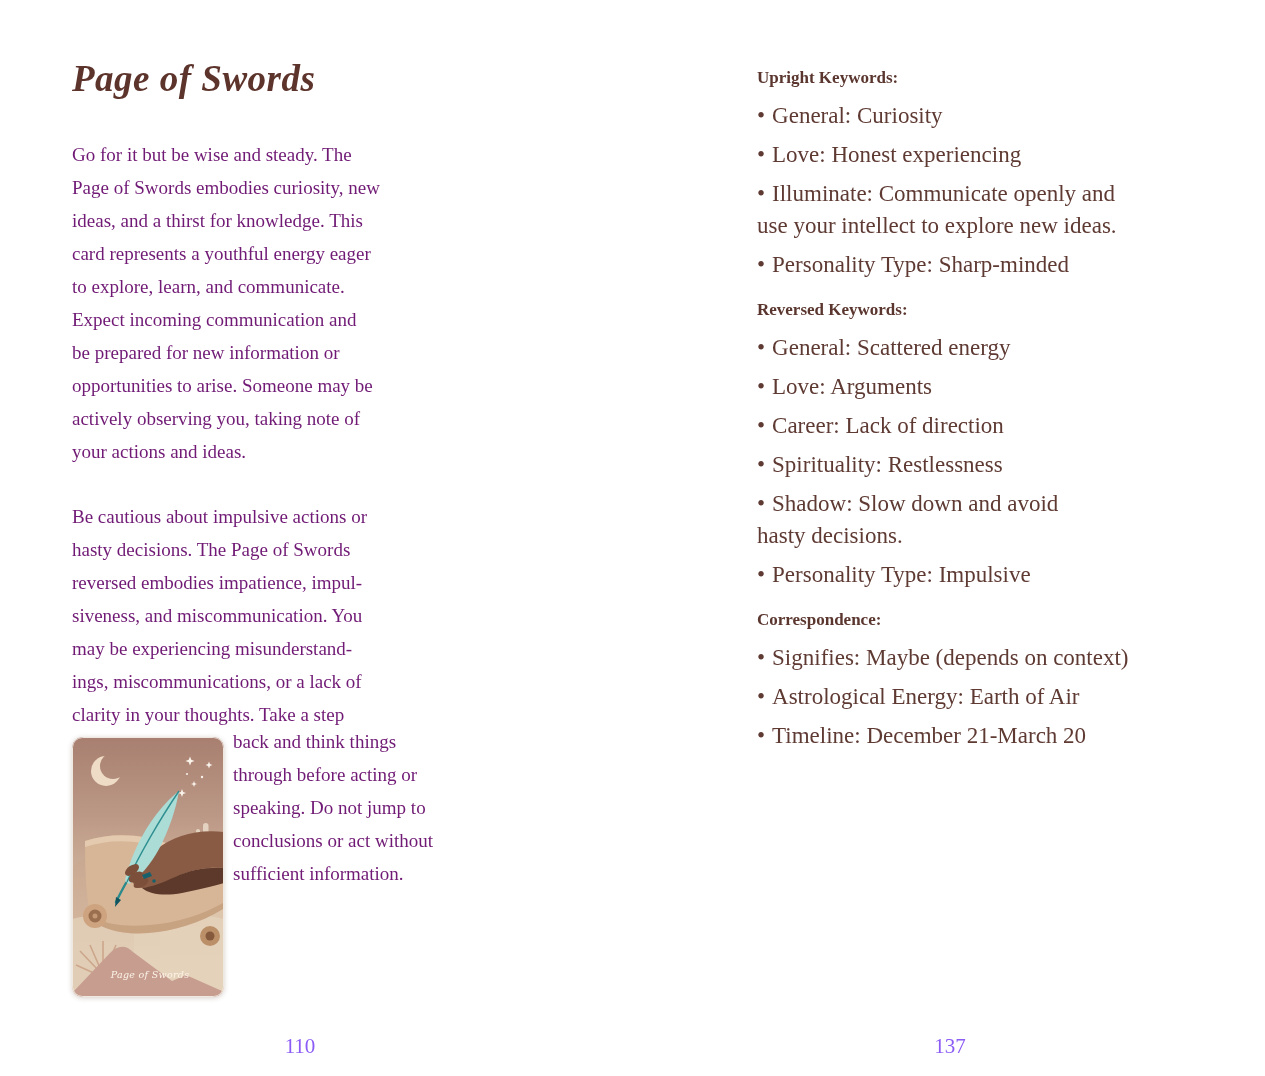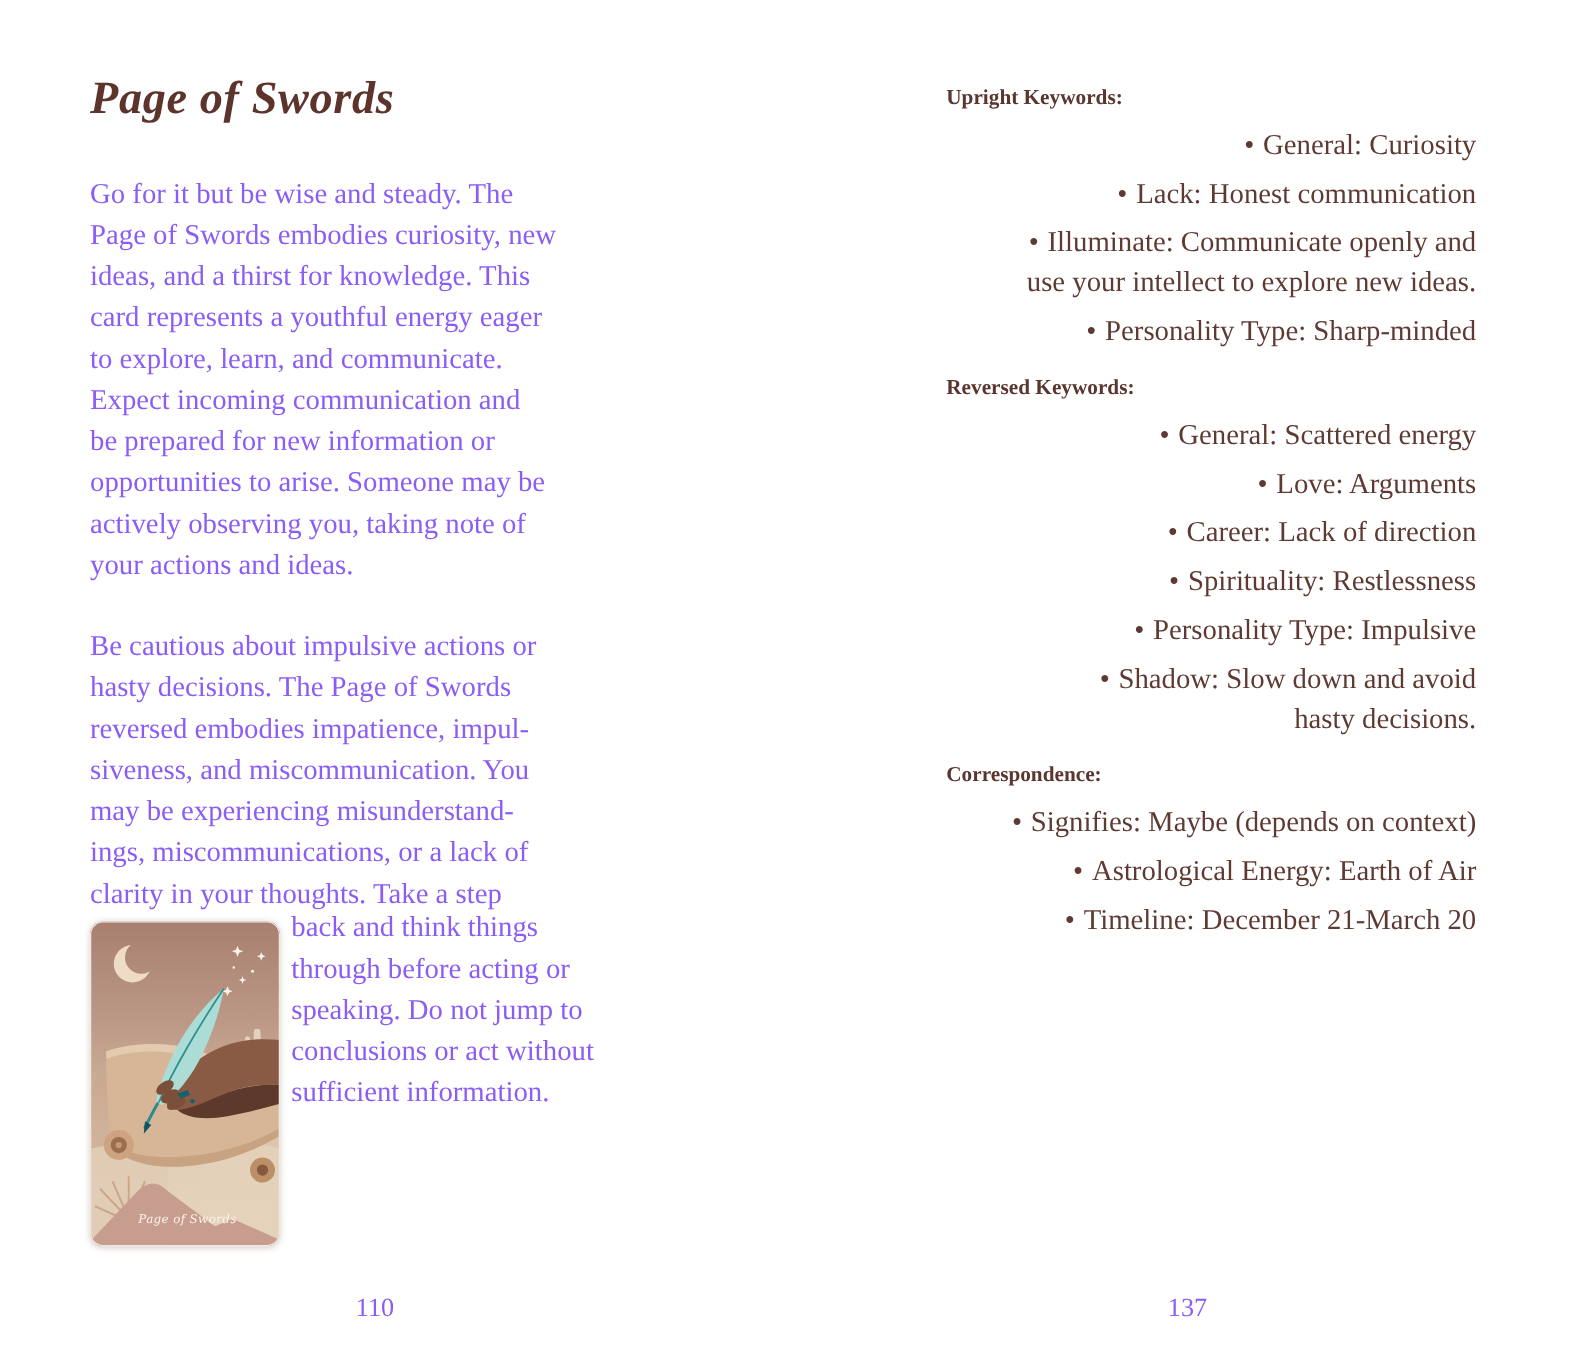"• General: Curiosity" .bullet-item { text-align: right -> none }
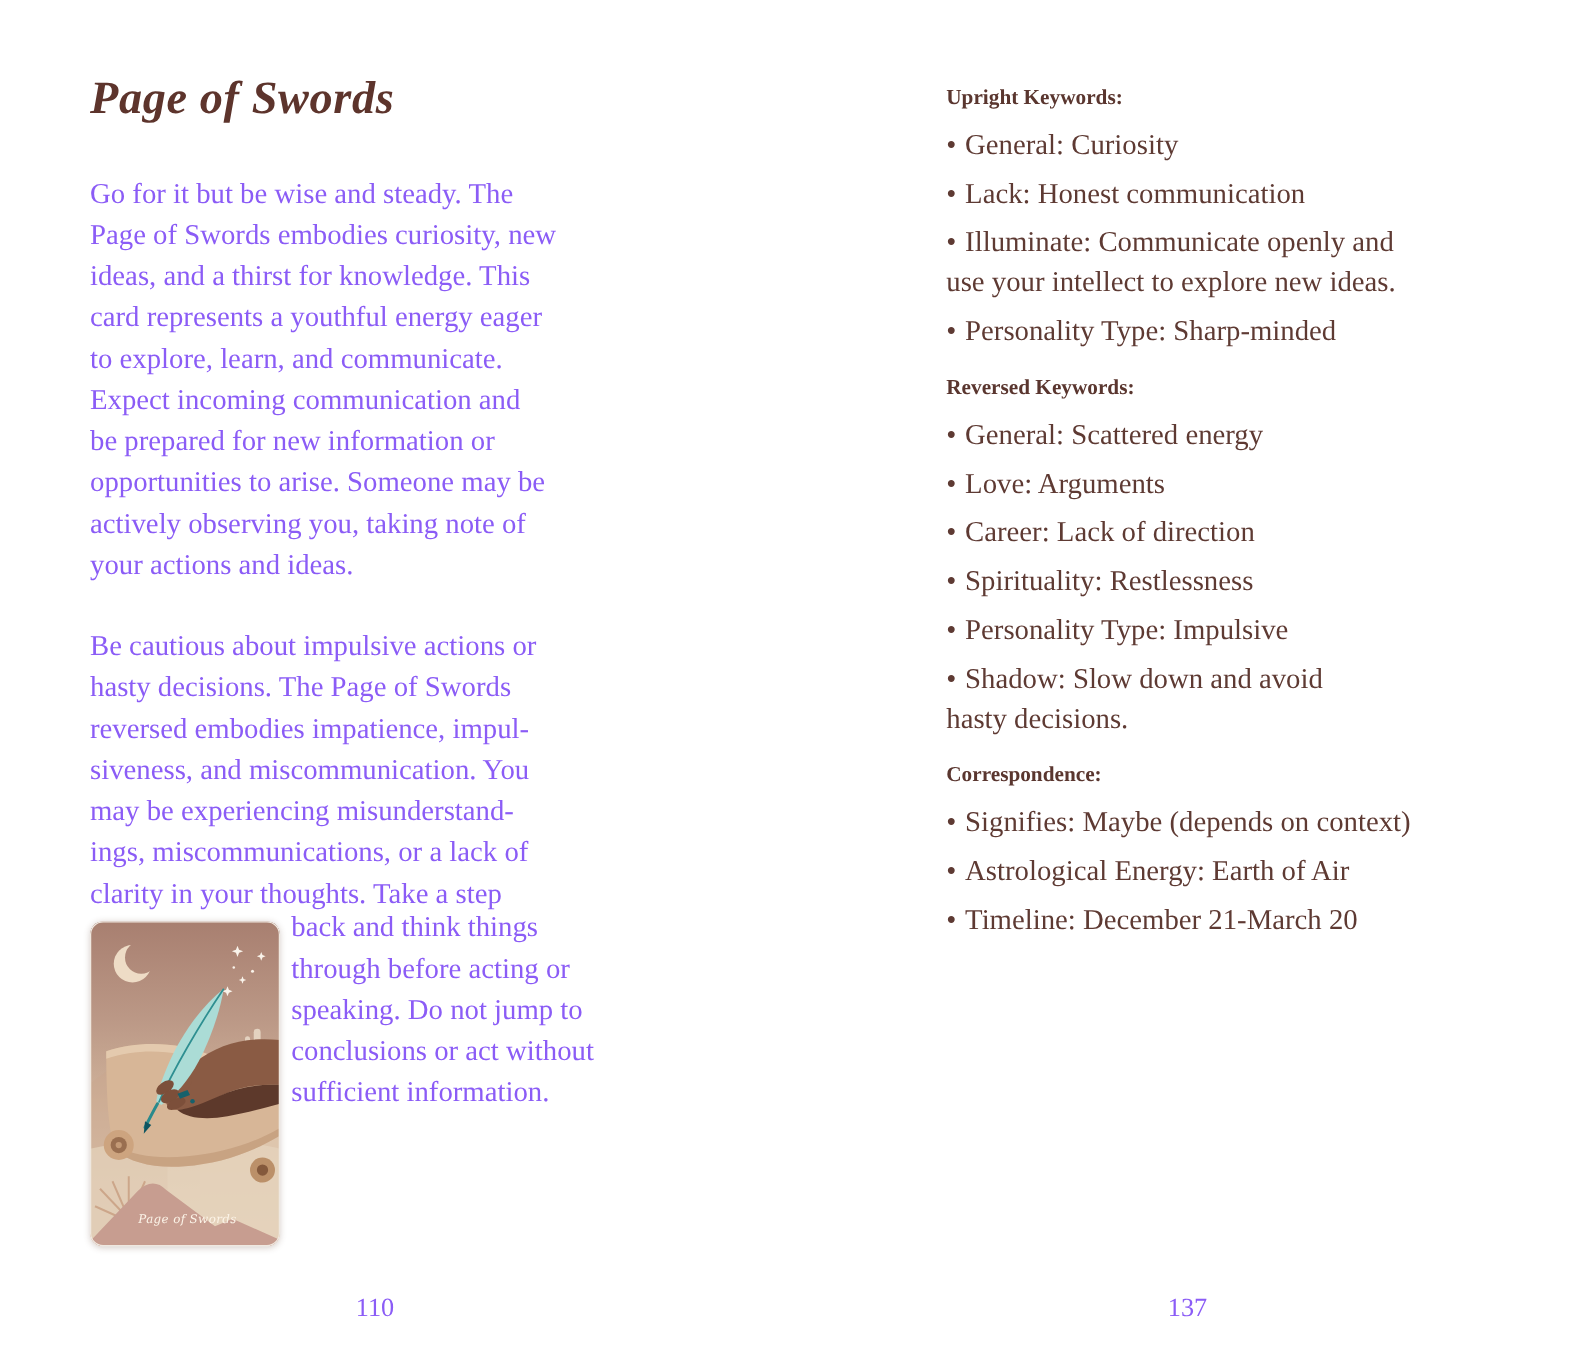"Go for it but be" .body-text { color: #8b5cf6 -> #701a75; font-size: 23px -> 19px }
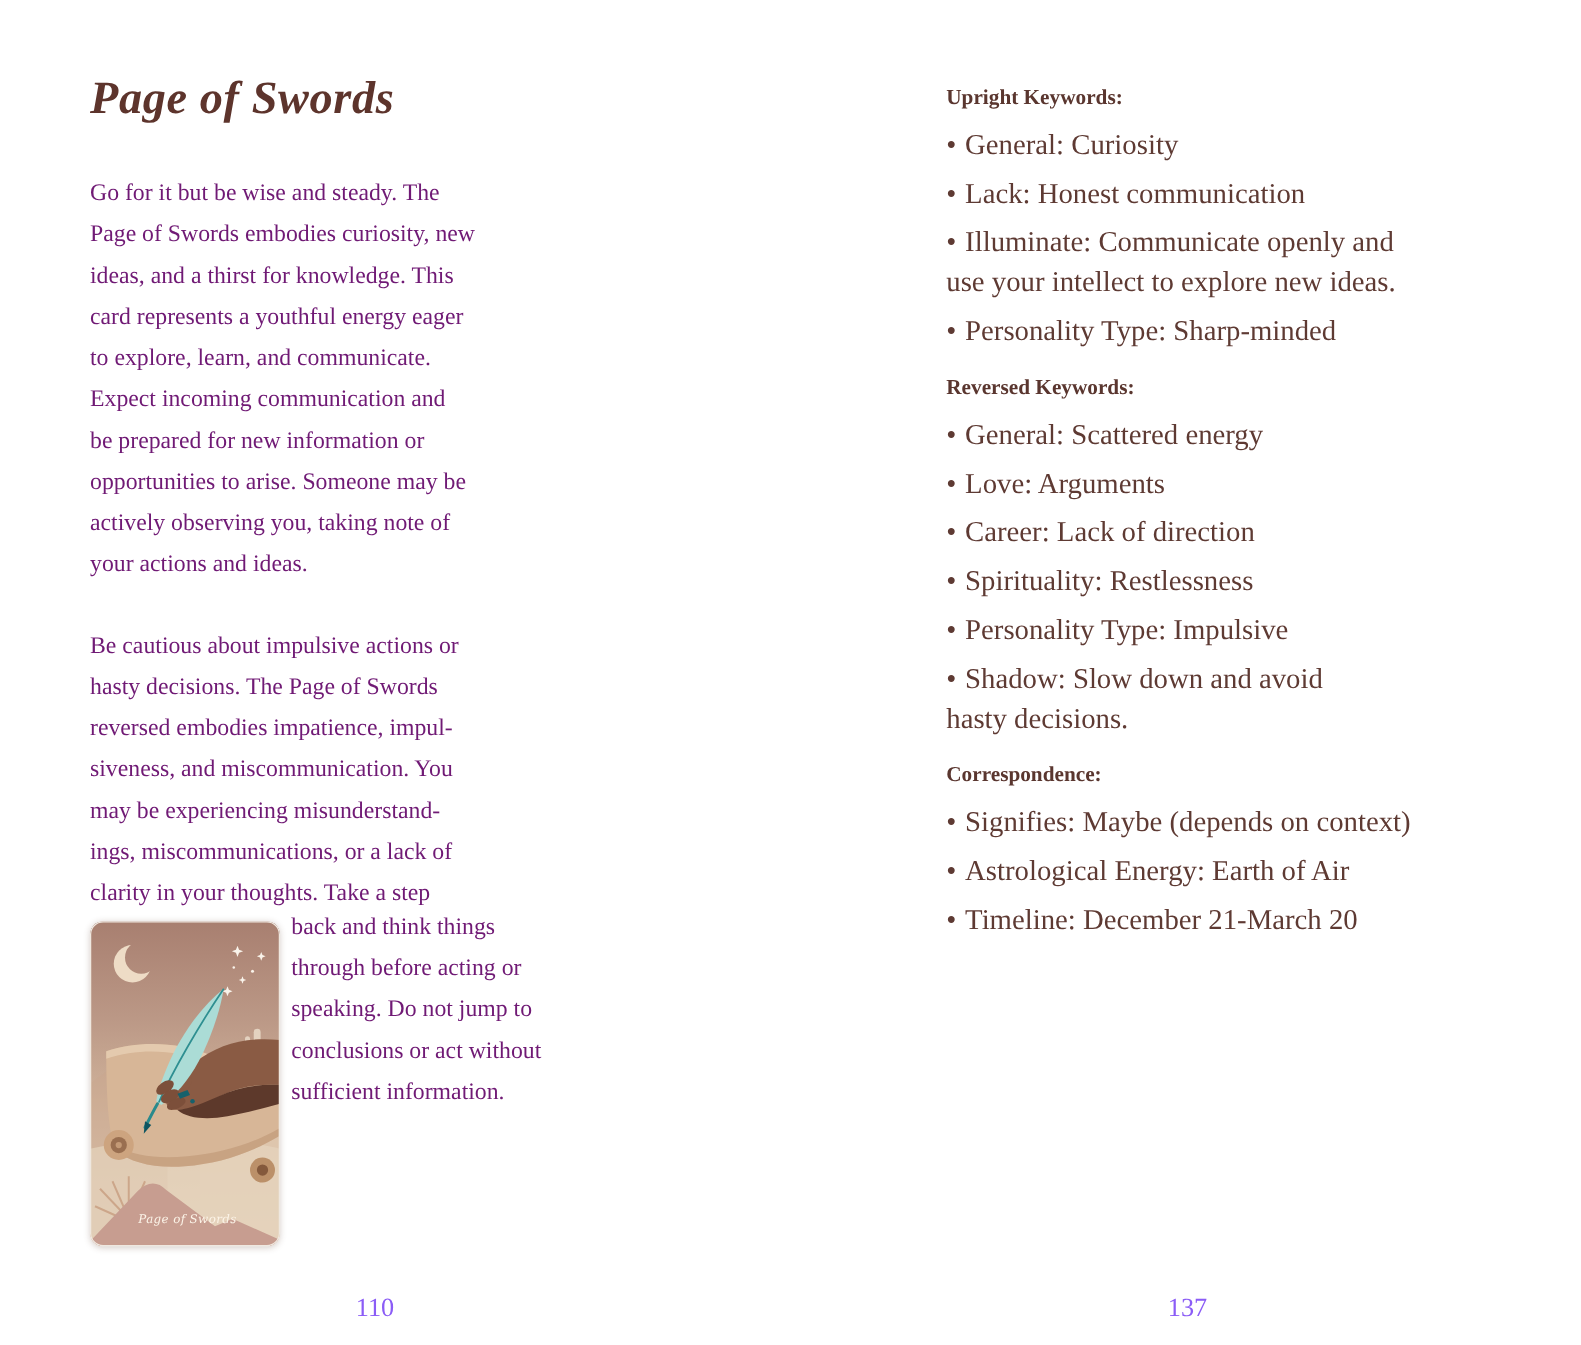"Lack: Honest communication" span.bullet-text { text: Lack: Honest communication -> Love: Honest experiencing }
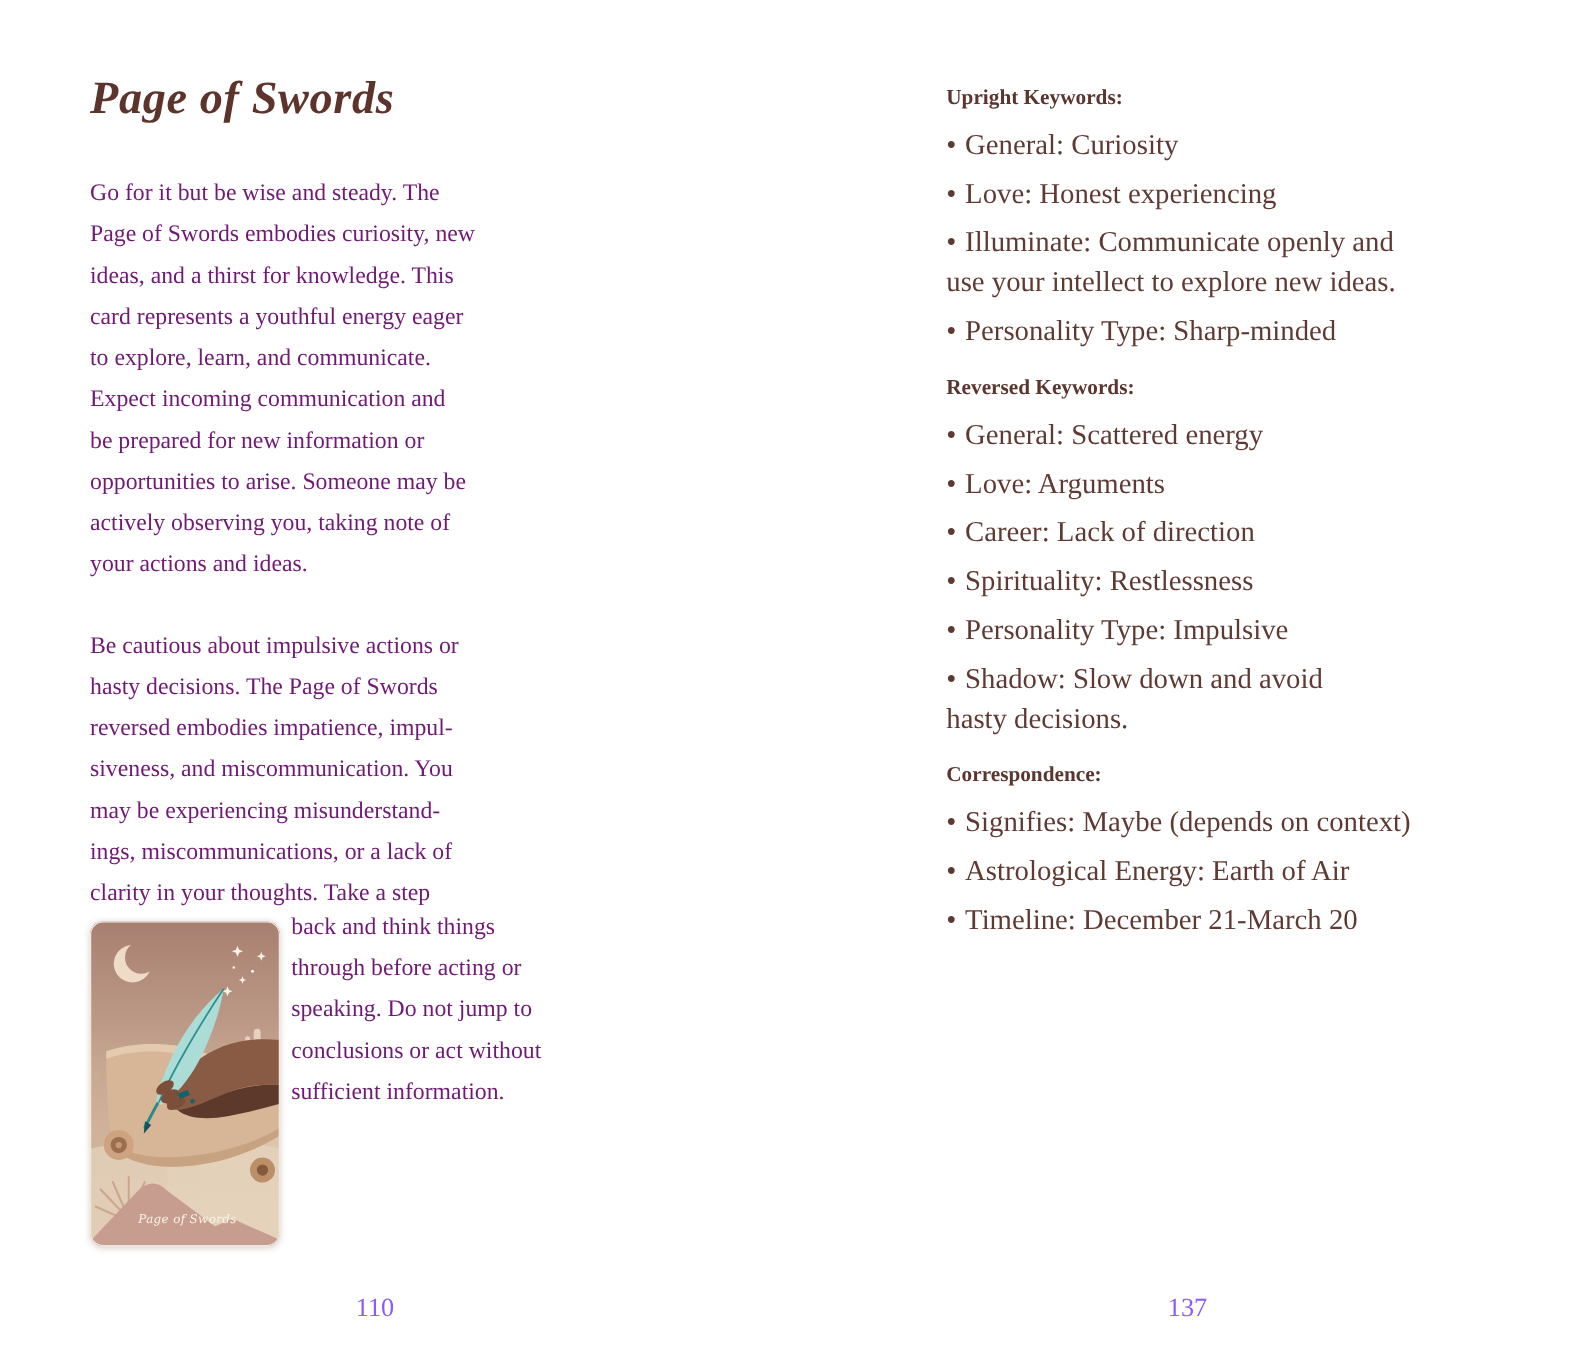"• Personality Type: Impulsive" p.bullet-item { order: before "• Shadow: Slow down and" -> after "• Shadow: Slow down and" }
